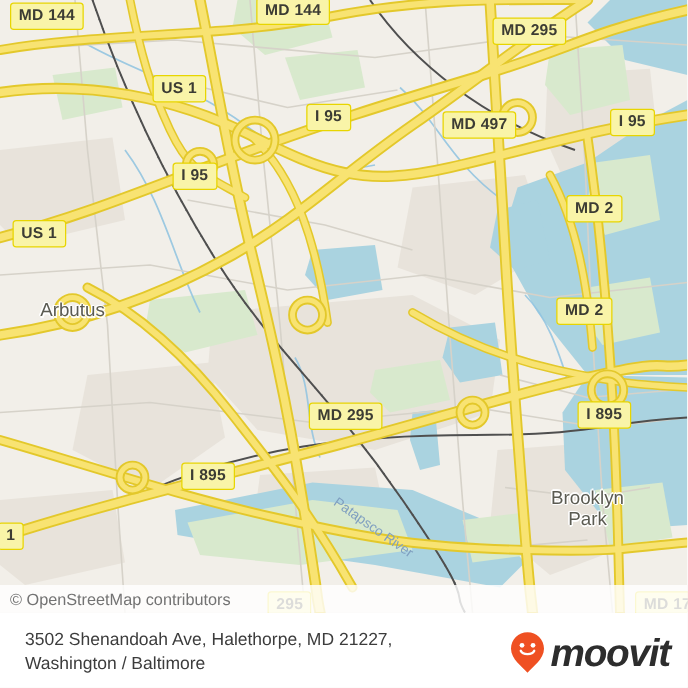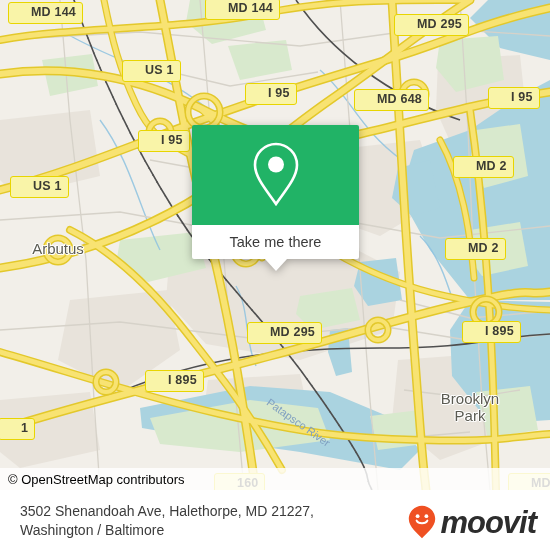"MD 144" .shield { padding: 3px 6px 4px 22px -> 3px 6px 4px 6px }
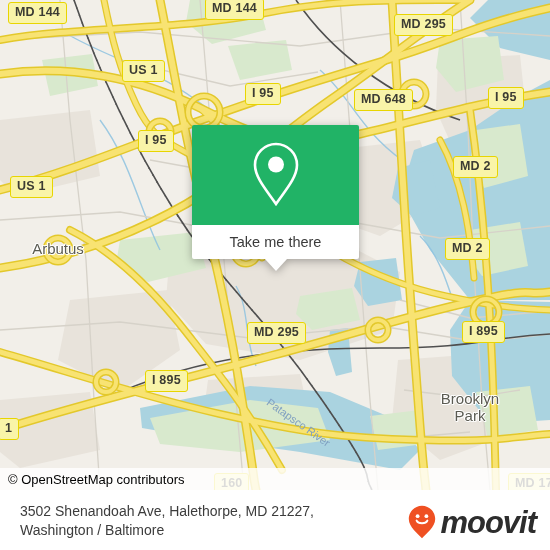"MD 648" div.shield { text: 648 -> 497 }
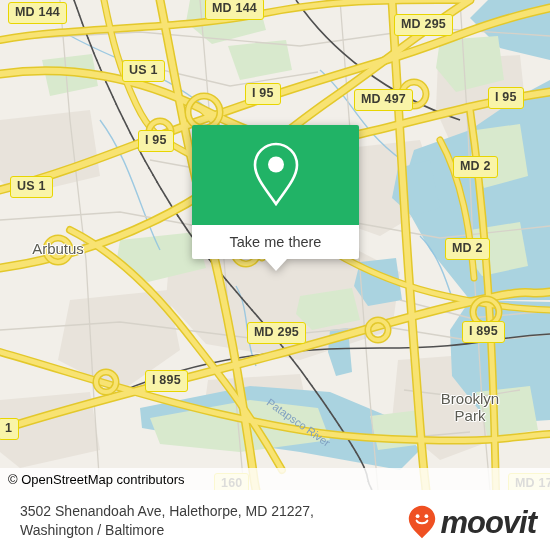"Take me there" div { html: <div> <div> <svg> <path></path> <circle></circle> </svg> </div> <div> <span>Take me there</span> <div></div> </div> </div> -> none }
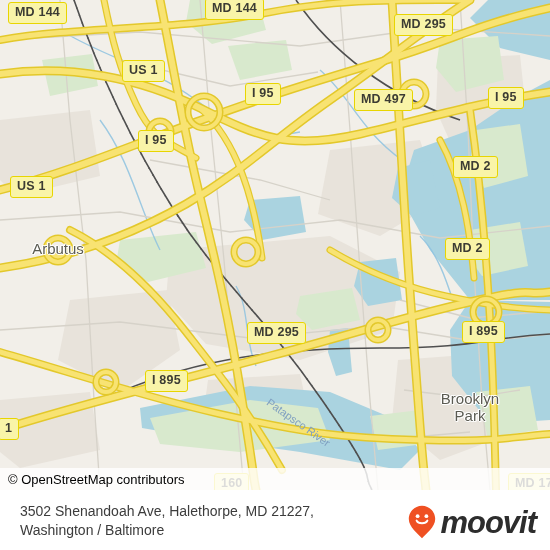"© OpenStreetMap contributors" #attribution-text { color: #000000 -> #737373 }
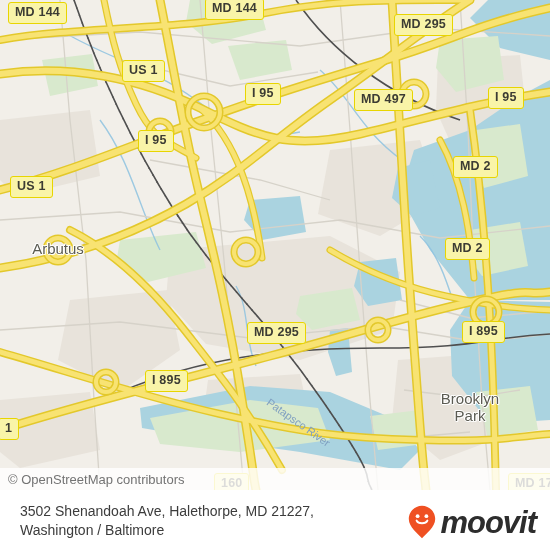"160" div.shield { text: 160 -> 295 }
